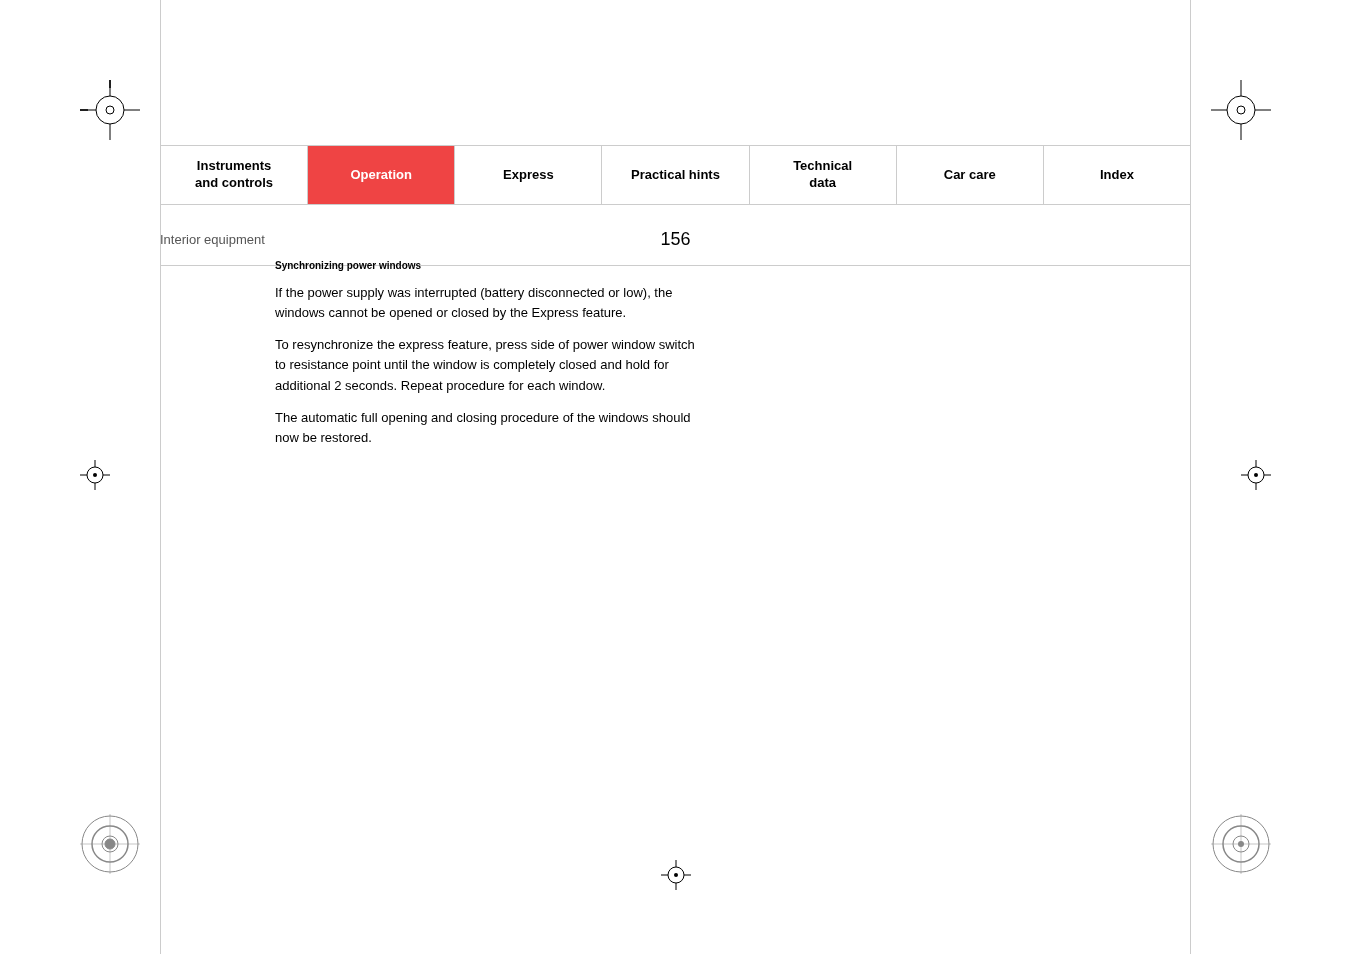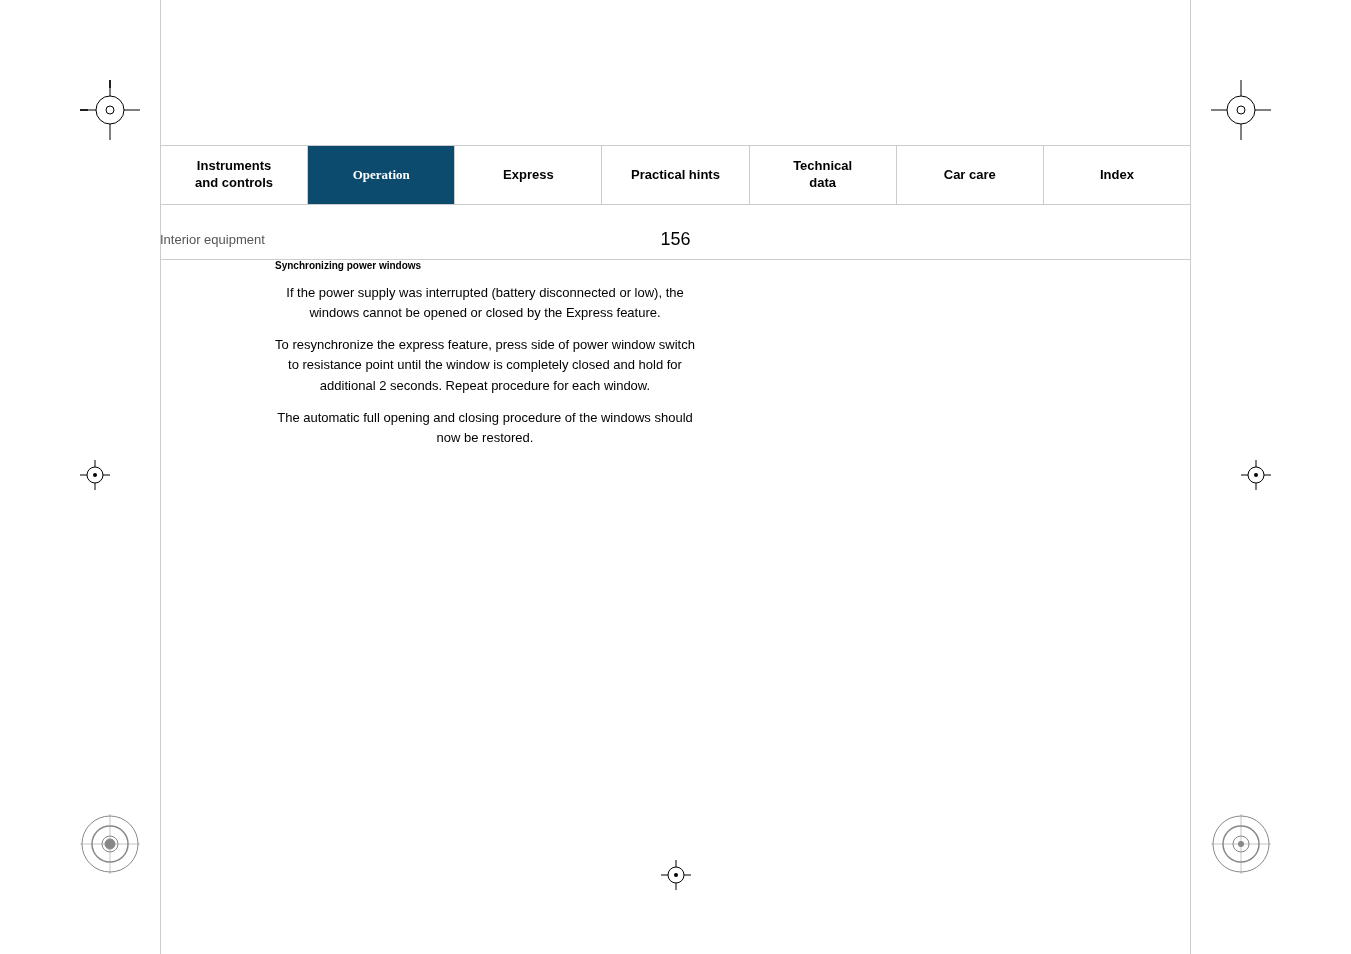"Operation" .nav-item.active { background: #0c4a6e -> #ef4444; font-family: Liberation Serif, serif -> none }
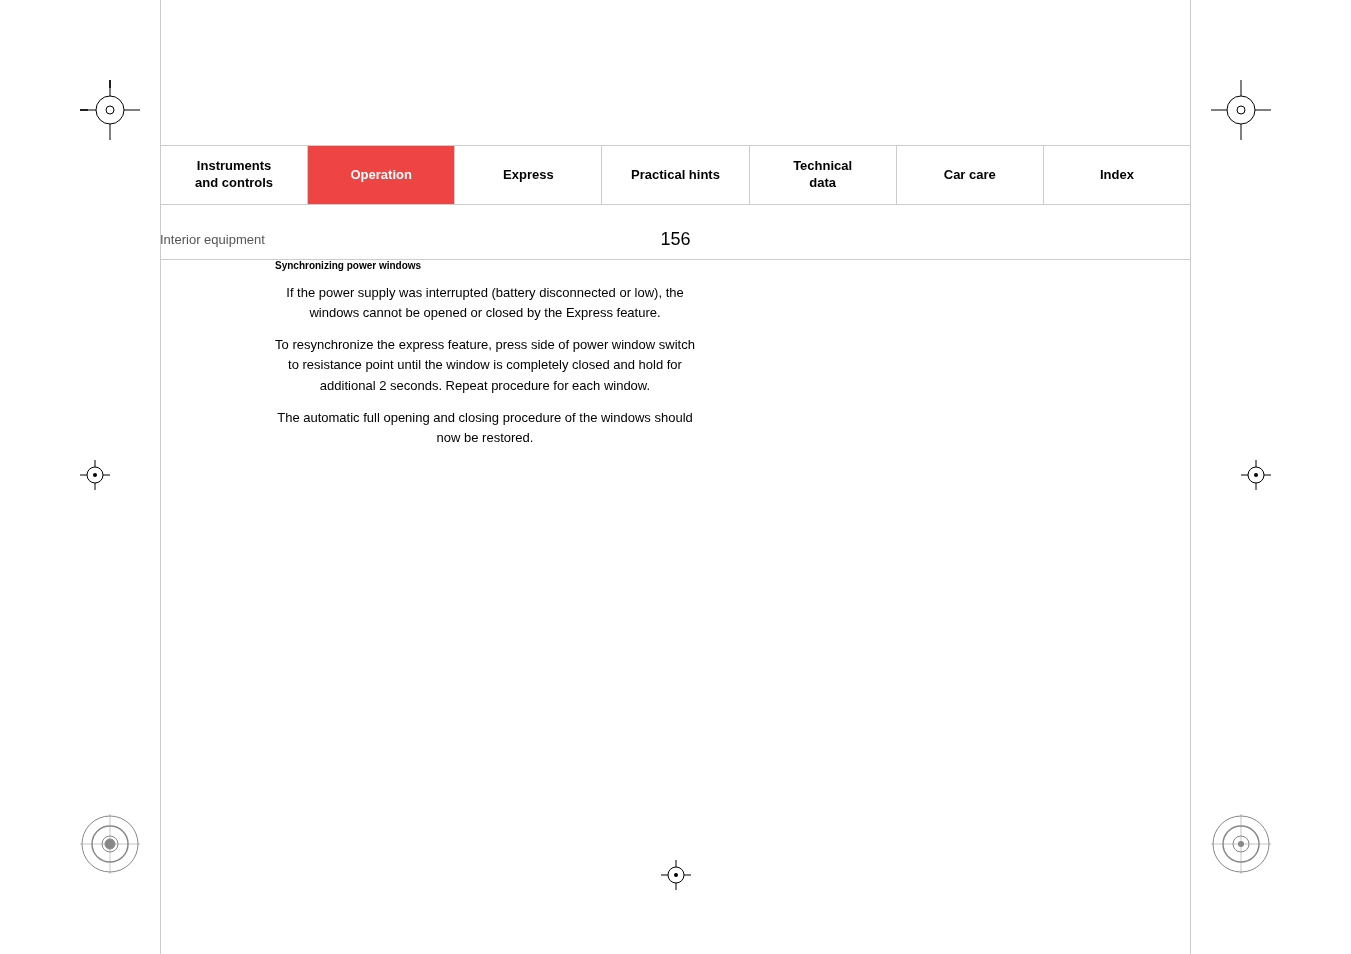"Interior equipment" .section-header { padding-bottom: 12px -> 18px }
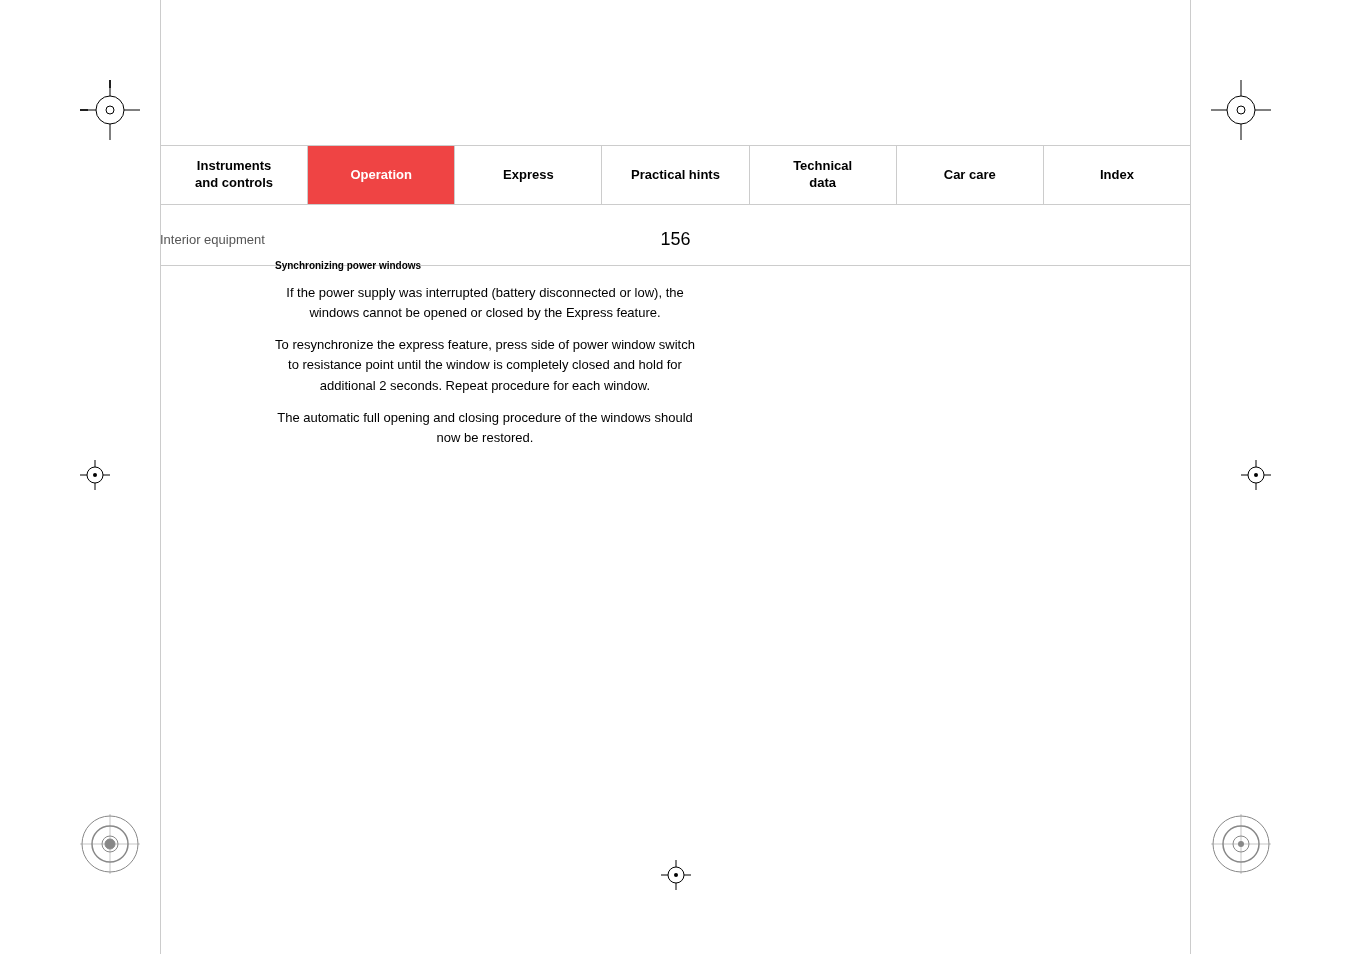"If the power supply was" .content-para { text-align: center -> none }
